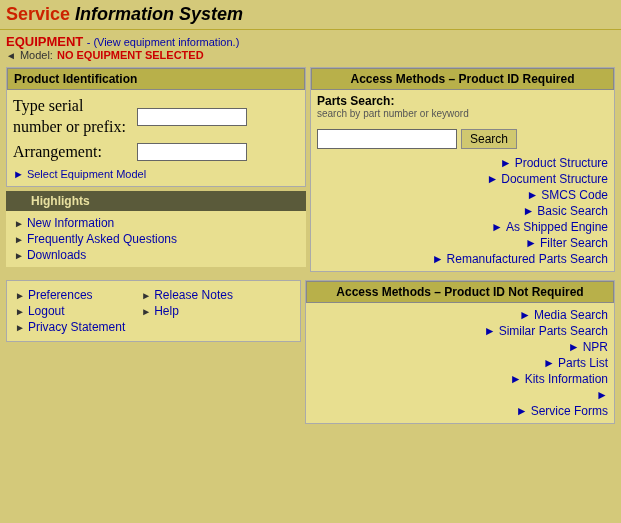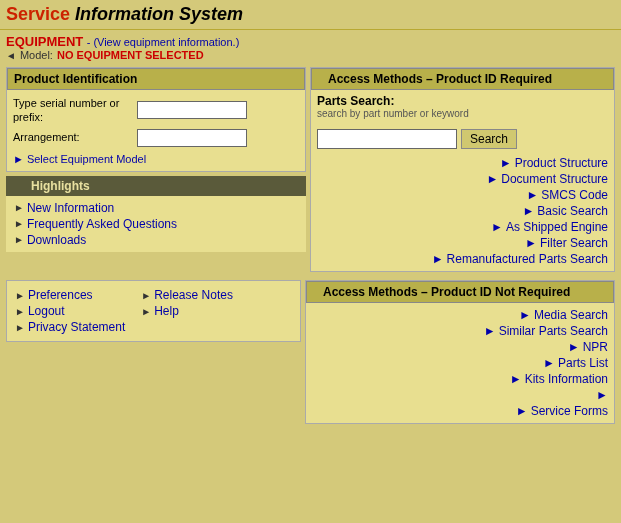"Access Methods – Product ID" .section-header-right { text-align: left -> center }
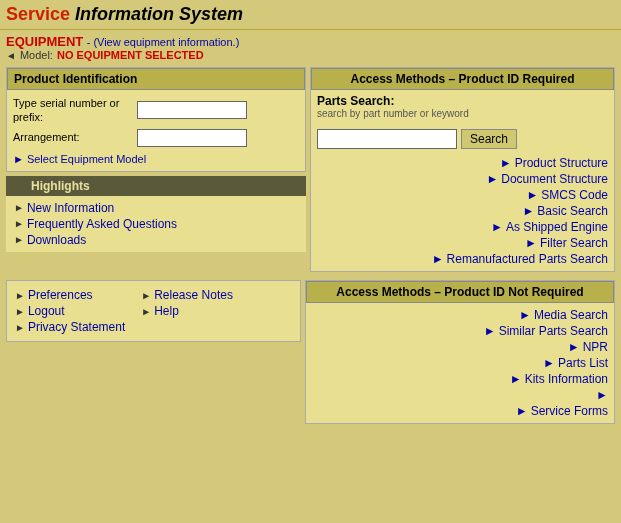"Type serial number or prefix:" .form-label { font-family: none -> Liberation Serif, serif; font-size: 11px -> 16px }
